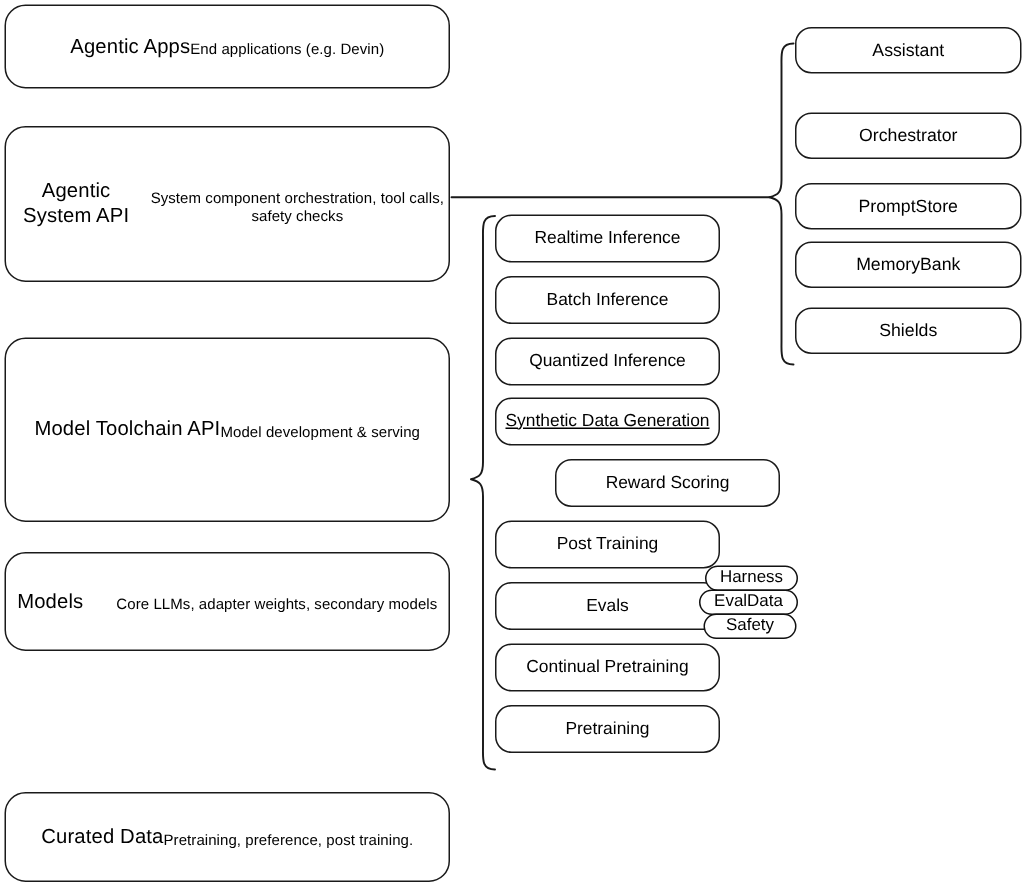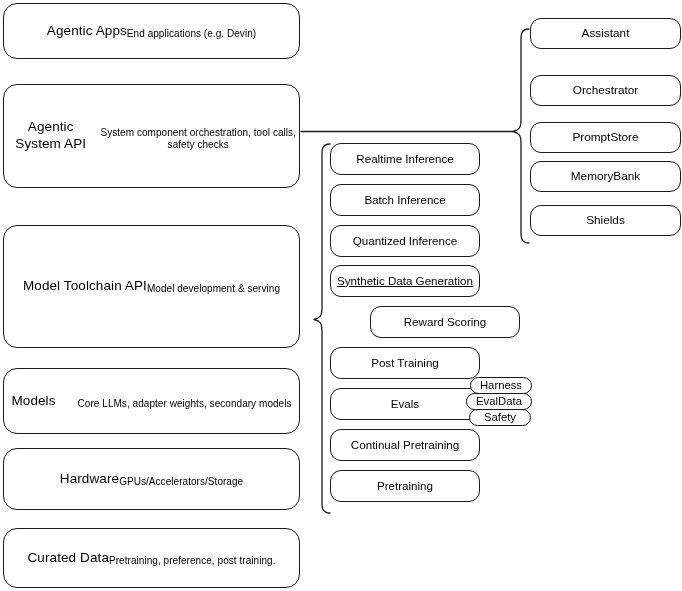"Hardware" div.box { html: <div> <div>Hardware</div> <div>GPUs/Accelerators/Storage</div> </div> -> none }
